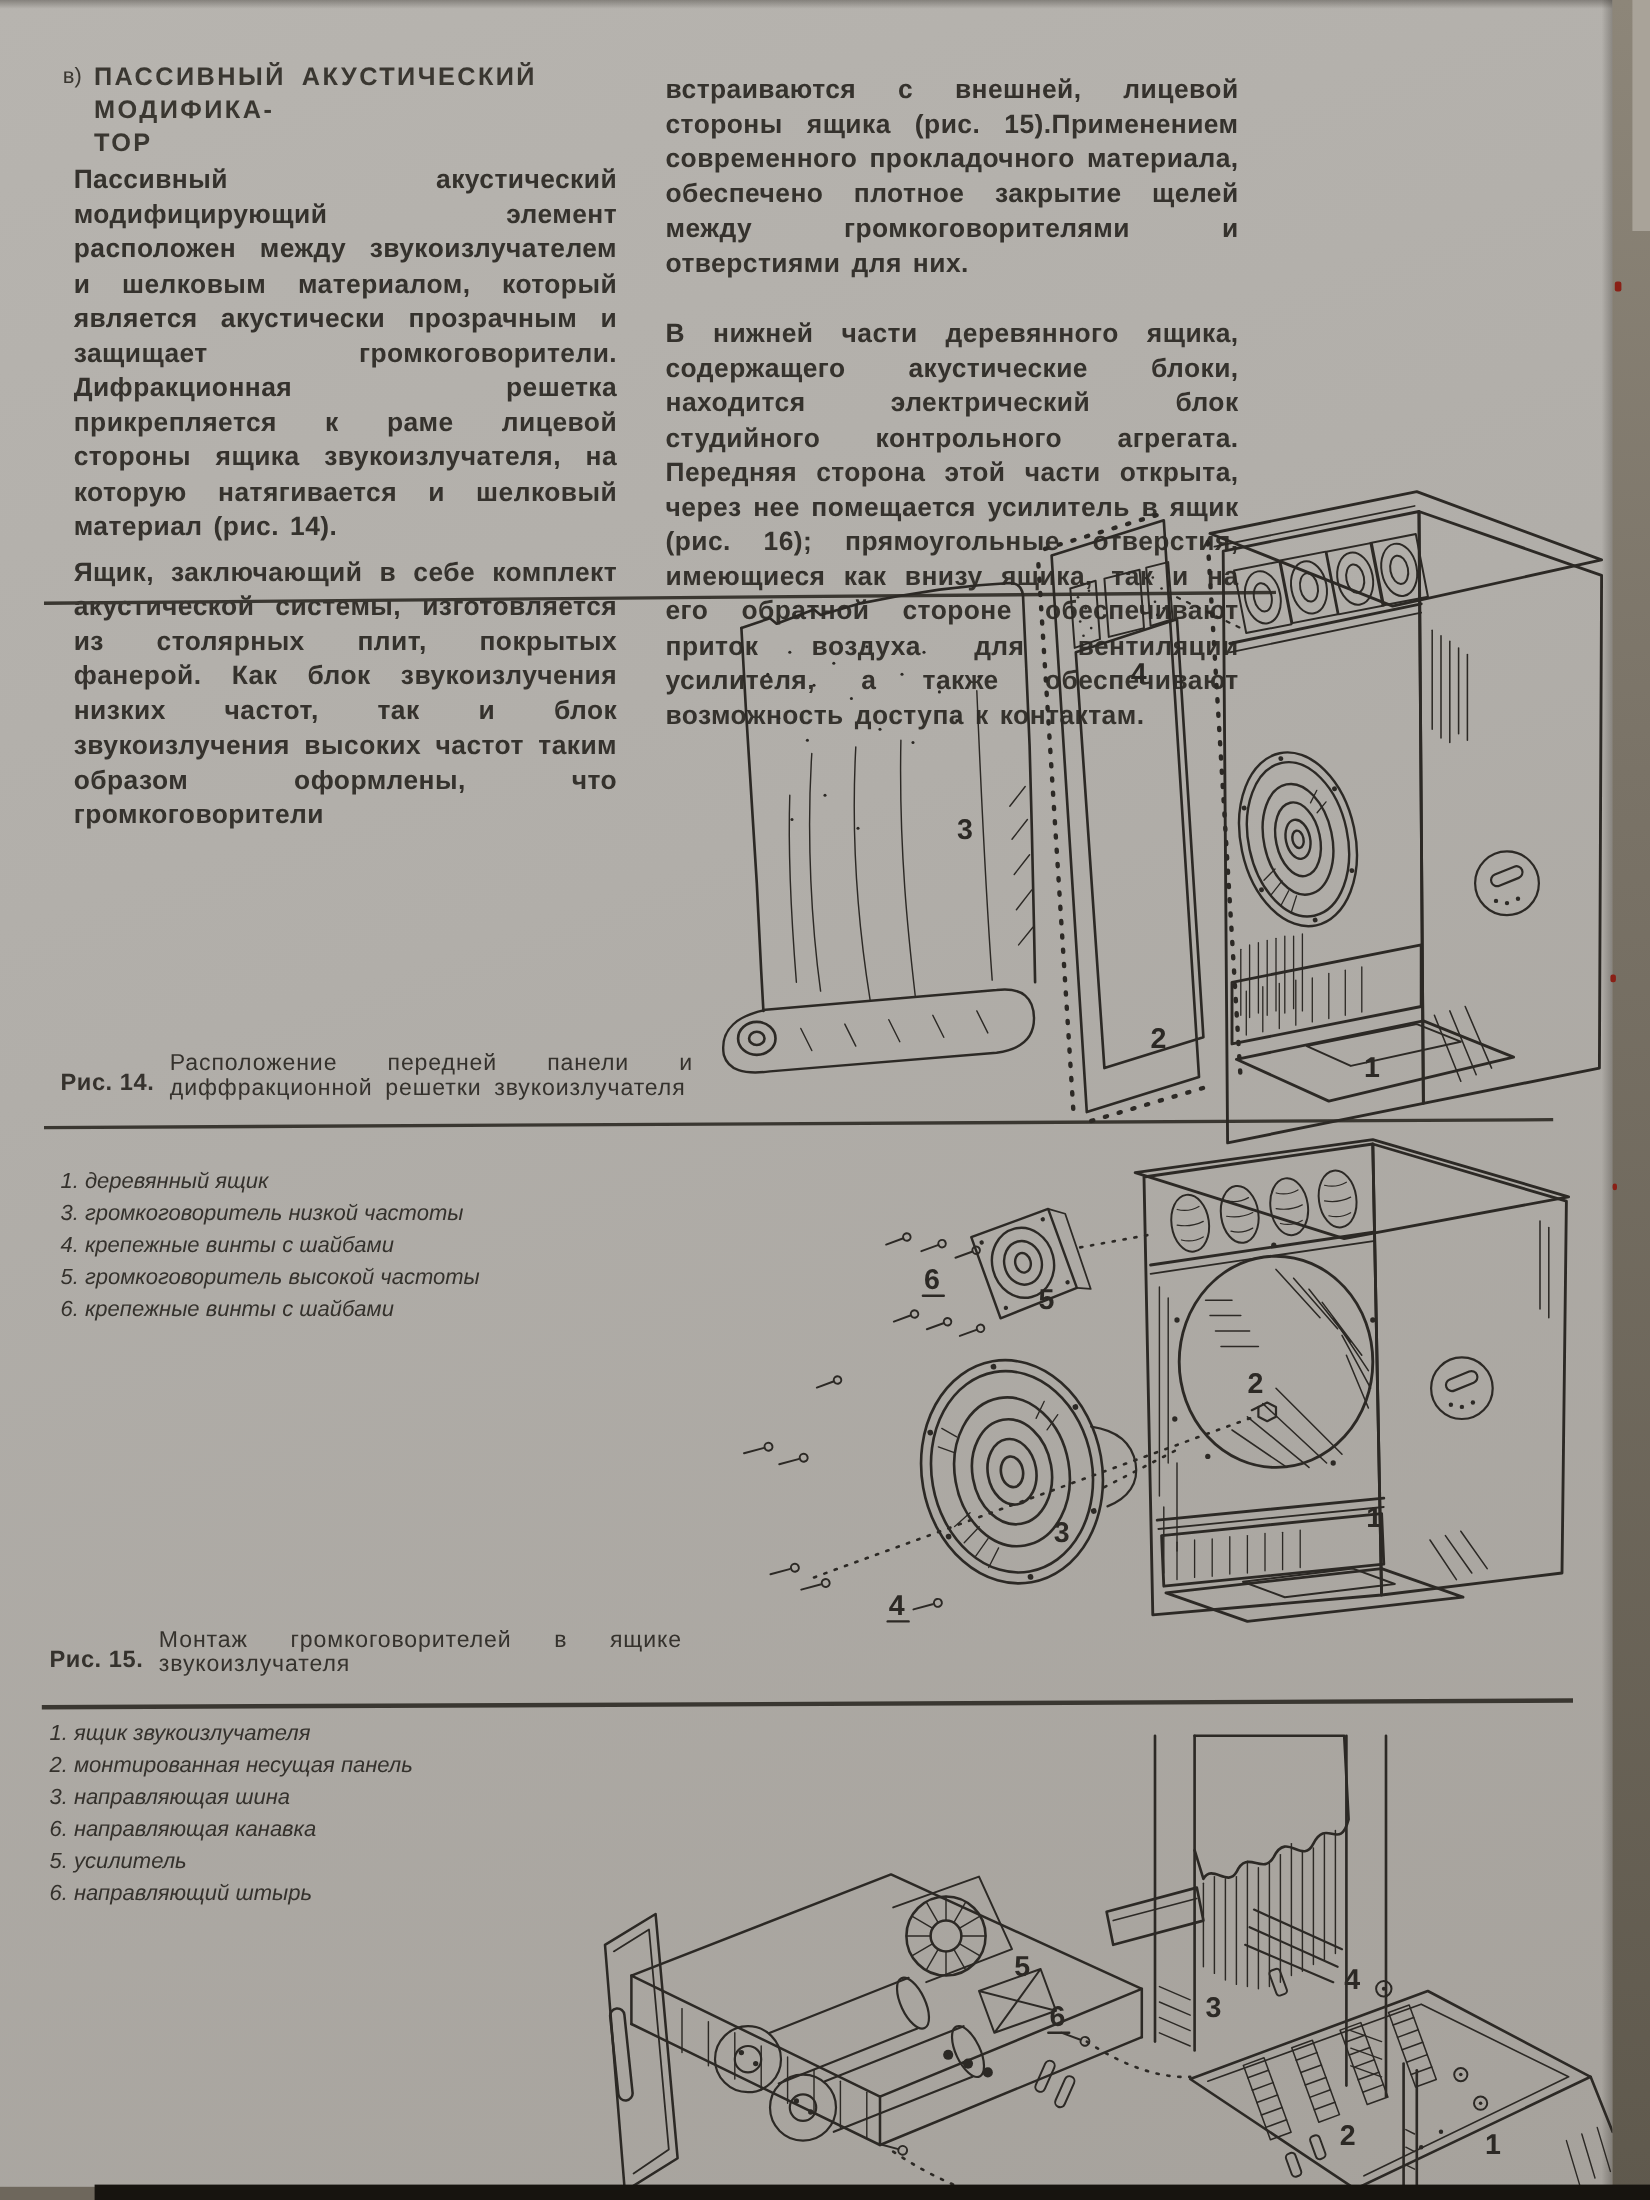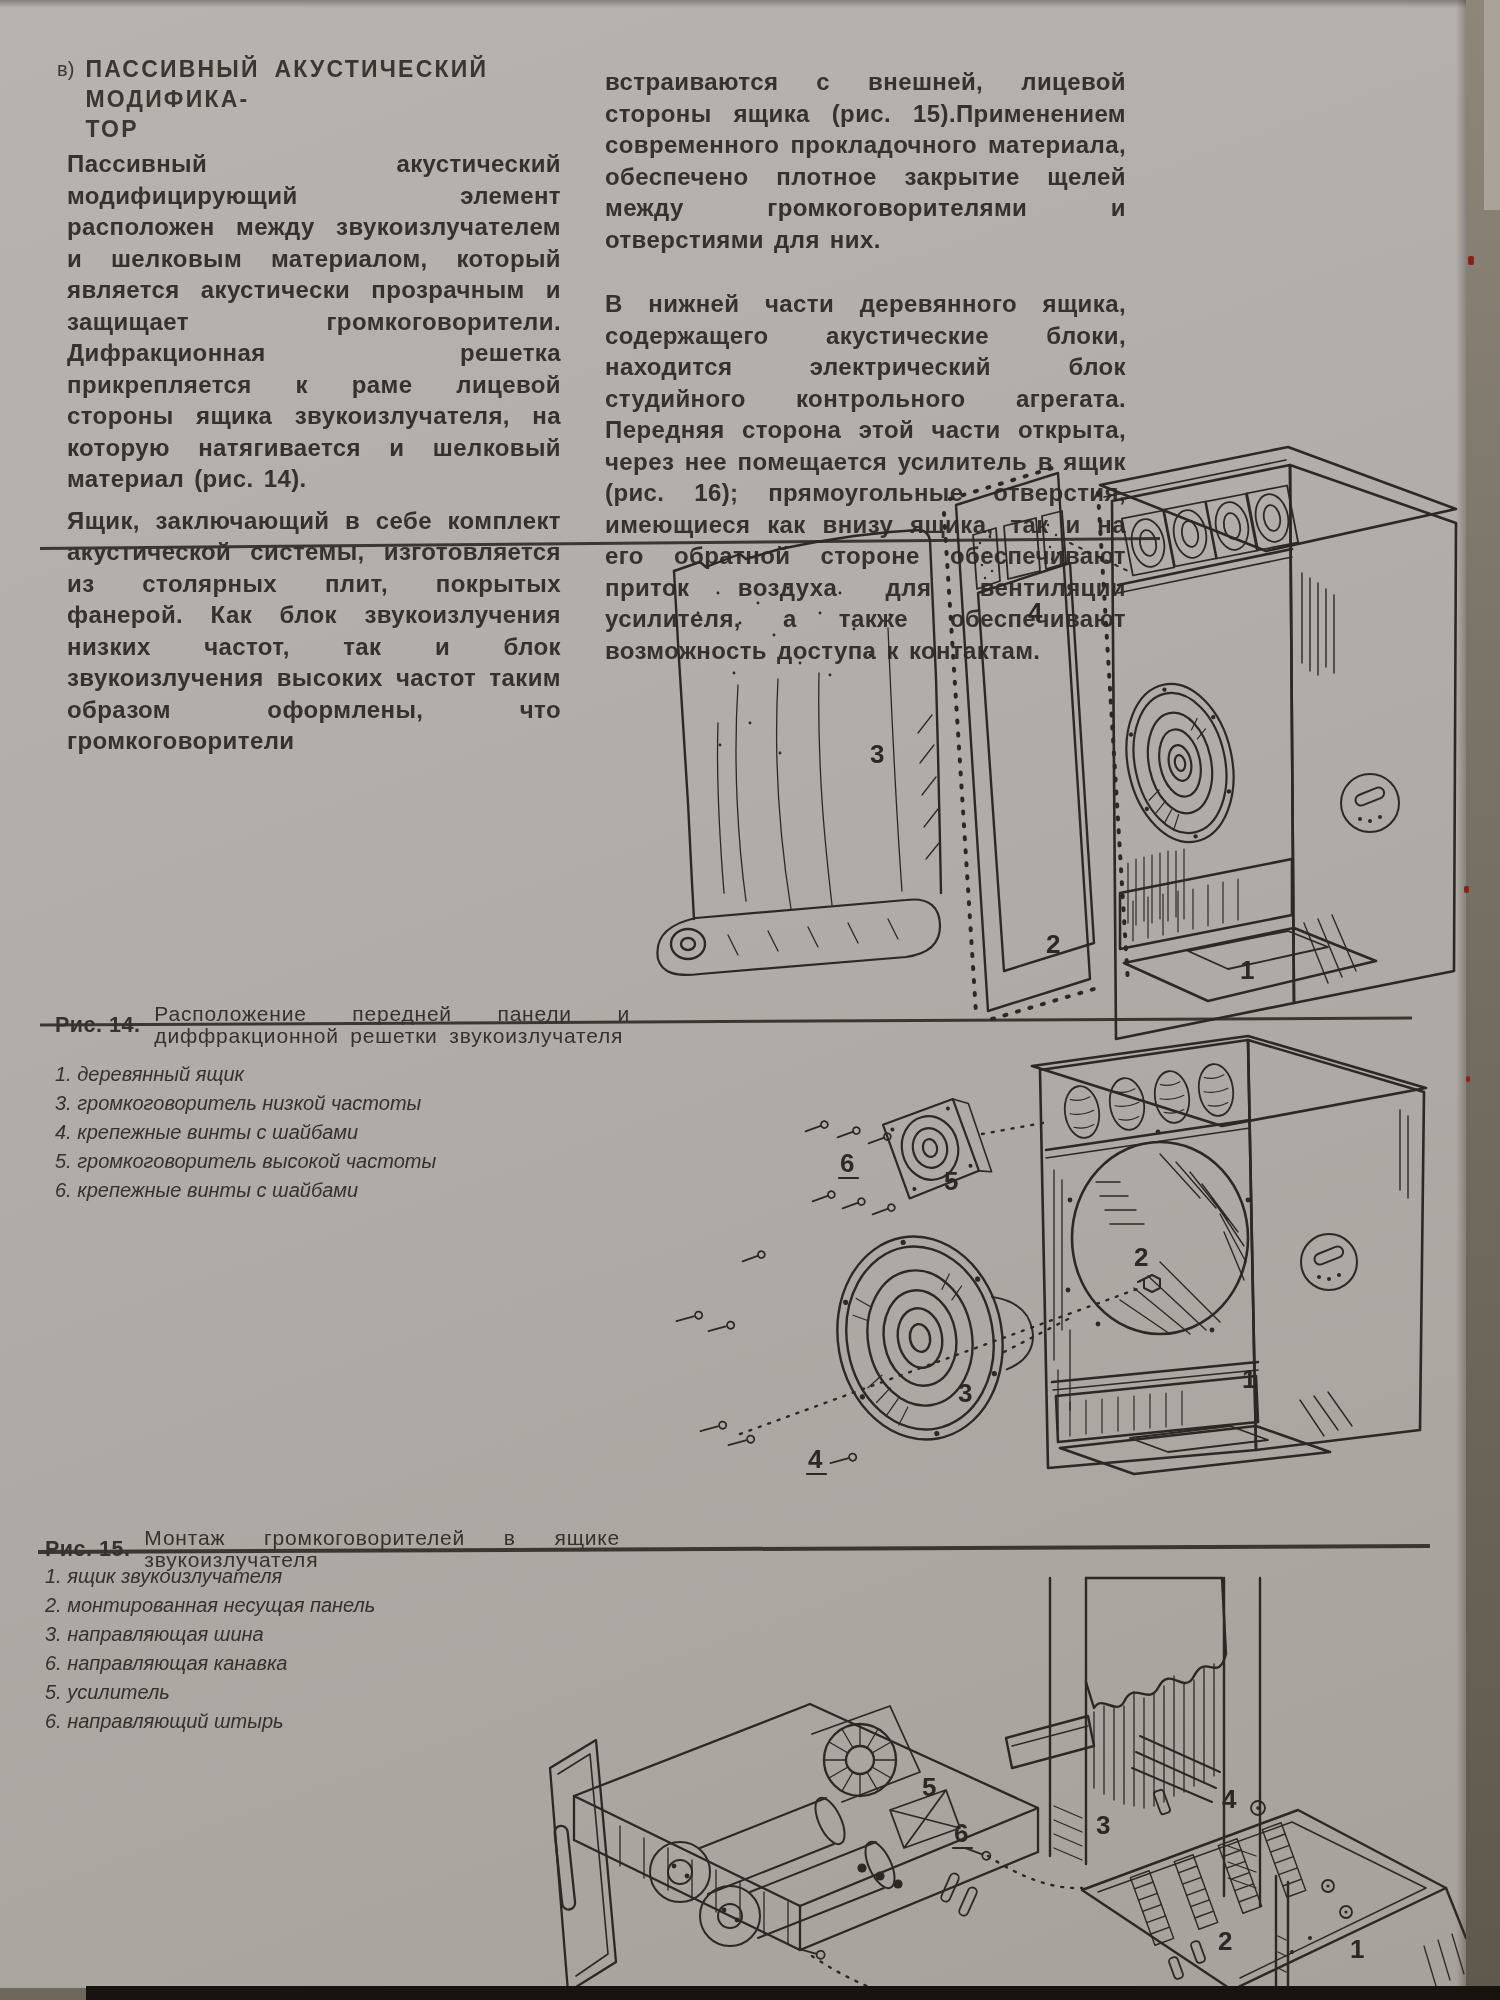"Рис. 14." .caption { align-items: center -> flex-end; margin-top: 47px -> none }
